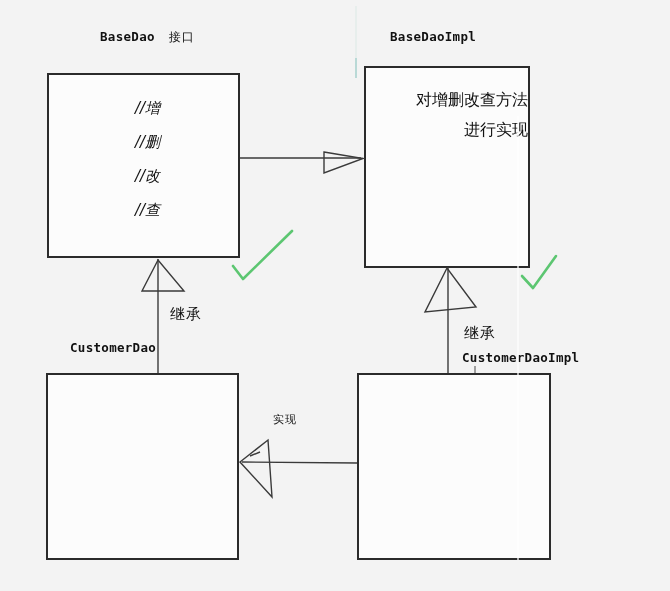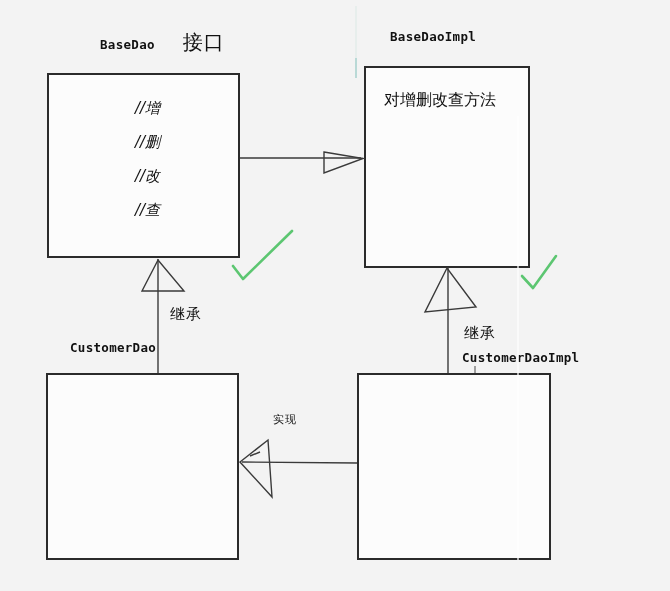"接口" .cjk-suffix { font-size: 20px -> 12px; margin-left: 28px -> 14px }
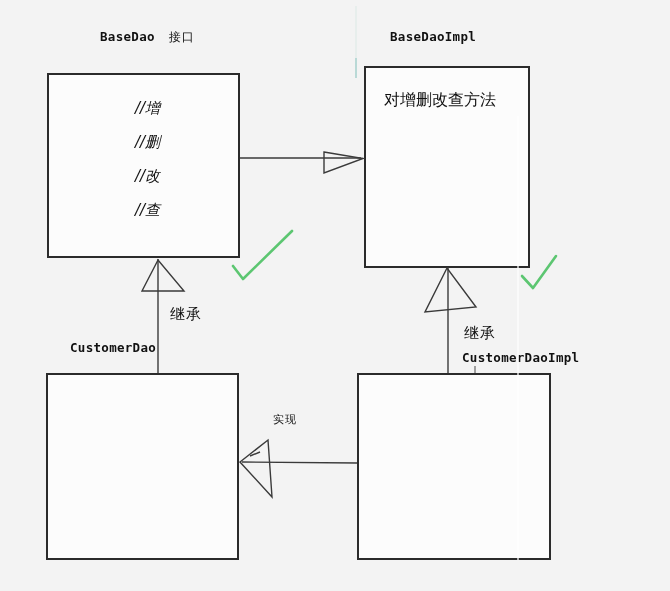"对增删改查方法" .impl-line { text-align: none -> right }
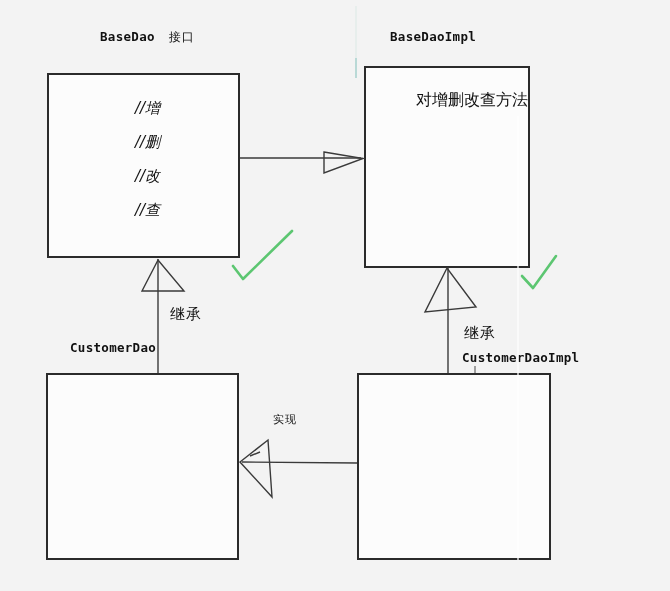"进行实现" div.code-line { html: none -> <div>进行实现</div> }
